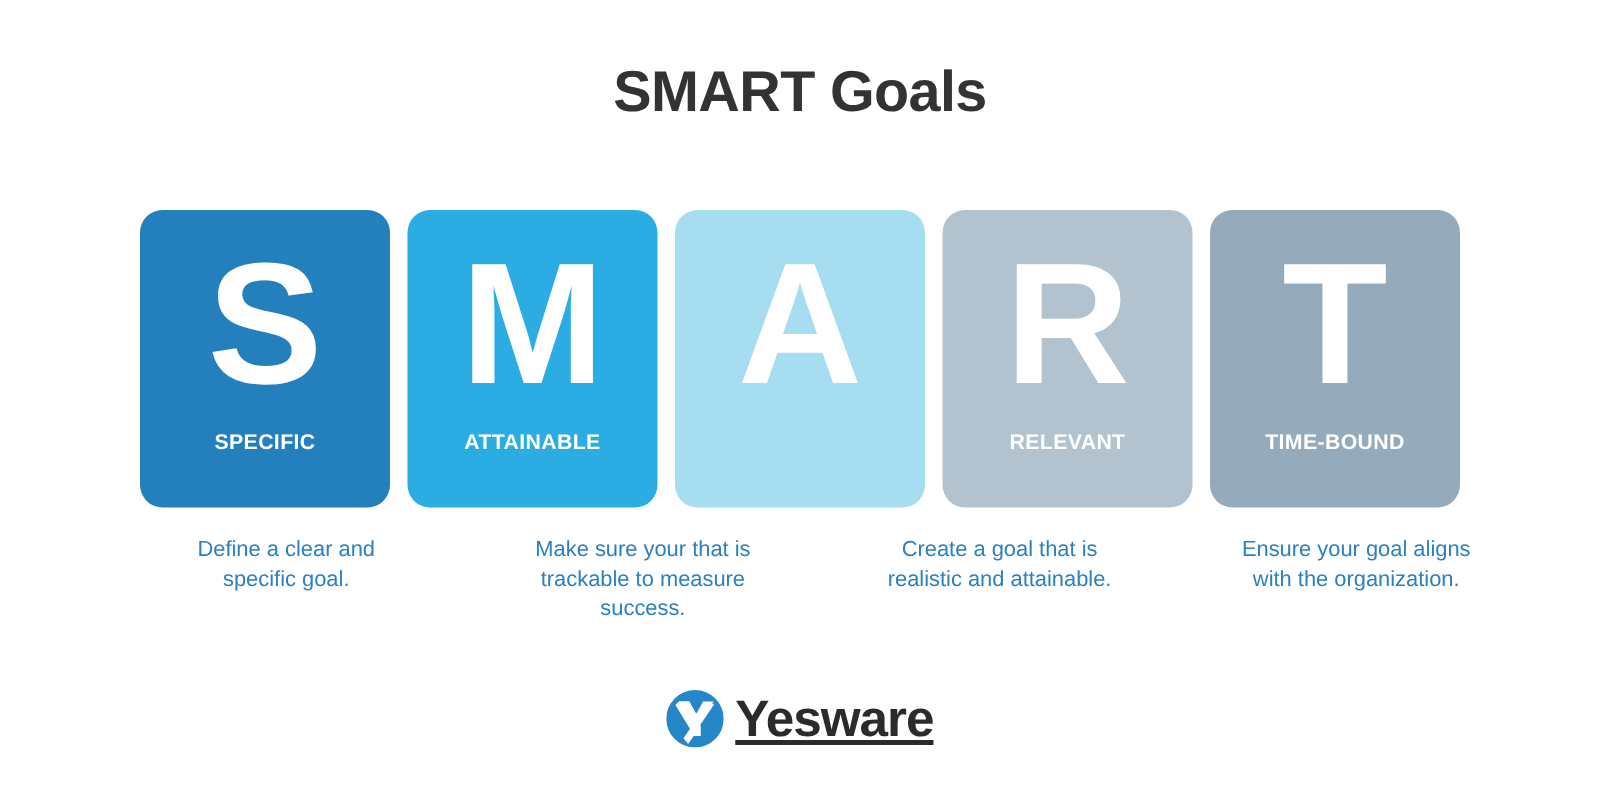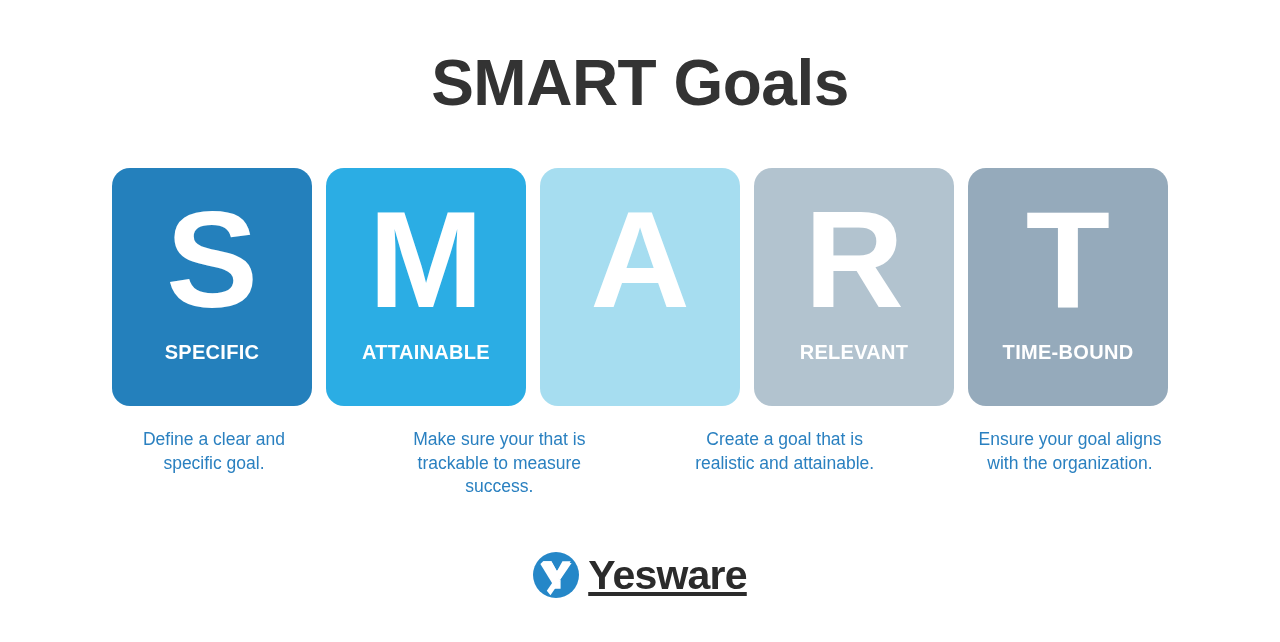"SMART Goals" .title { font-size: 64px -> 46px }
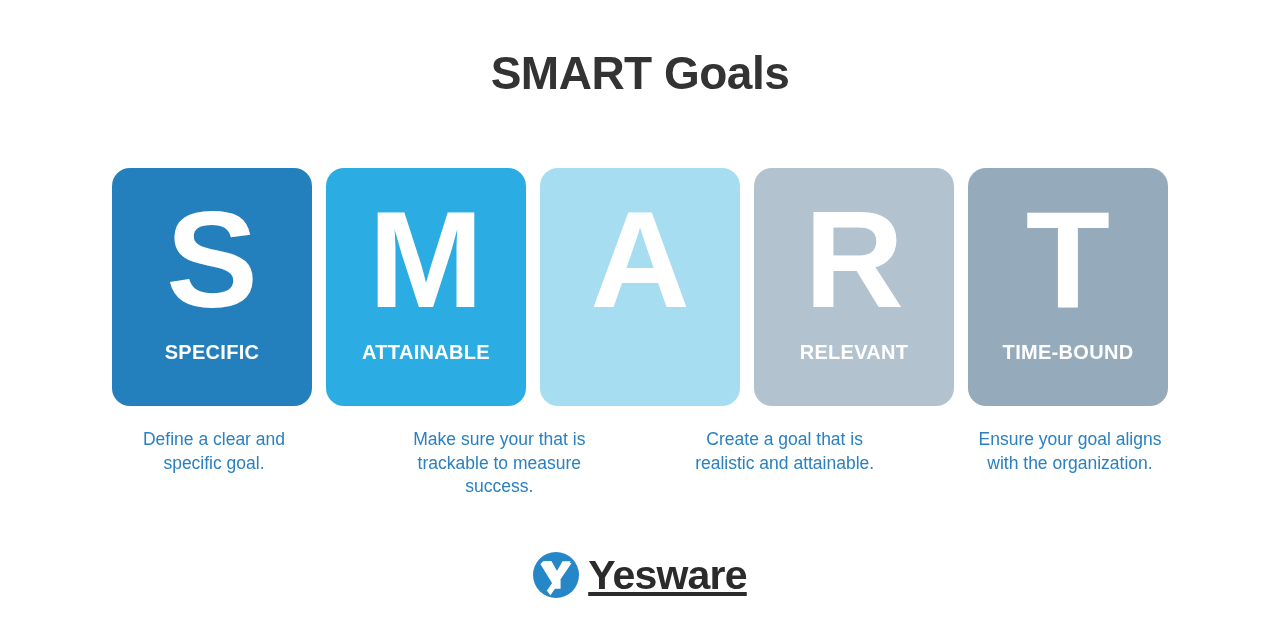"SPECIFIC" .card-label { font-size: 20px -> 17px }
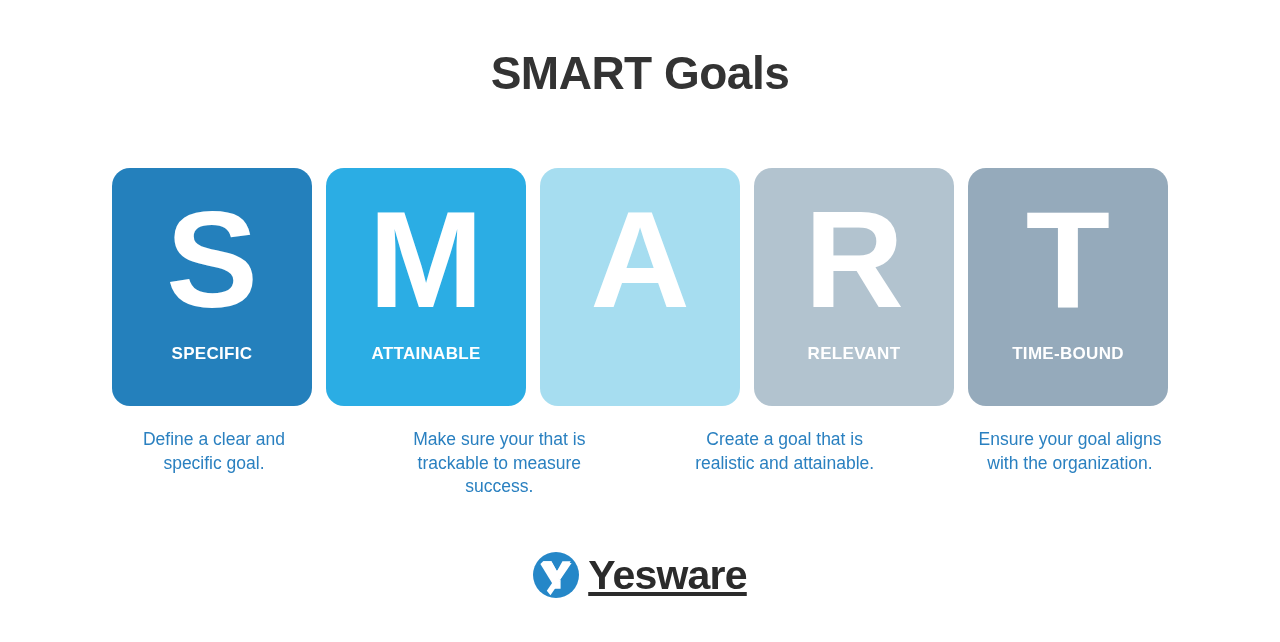"Define a clear and specific" .captions-row { left: 114px -> 129px }
